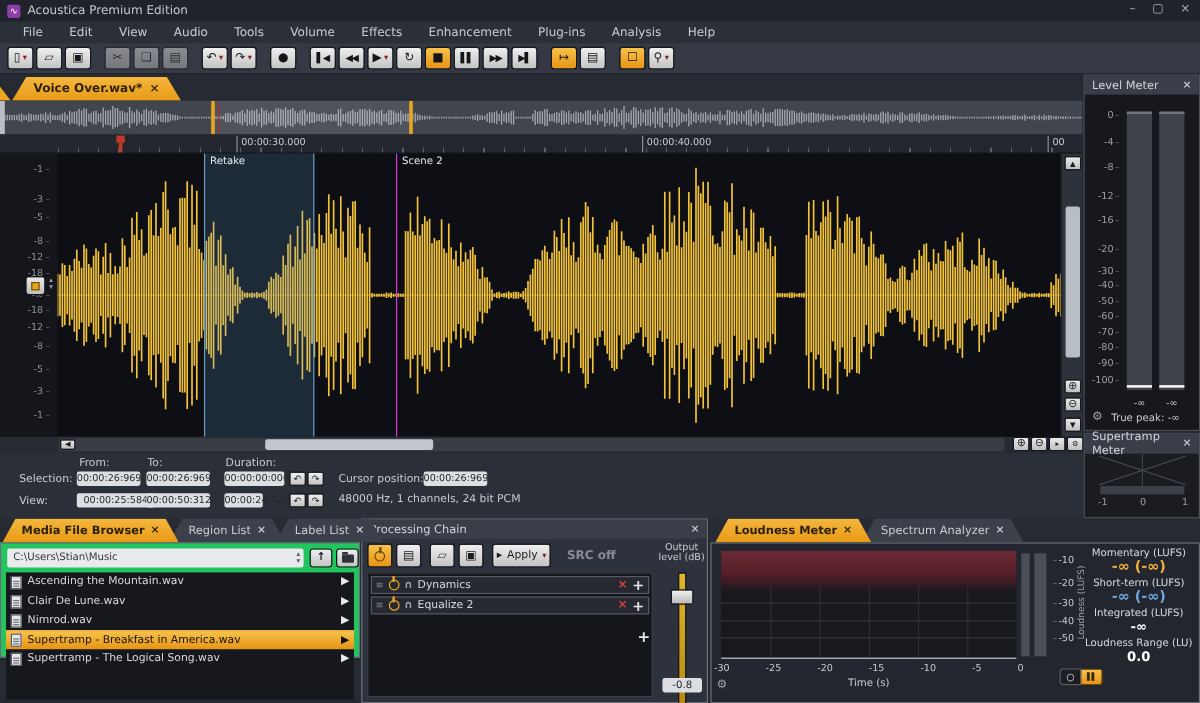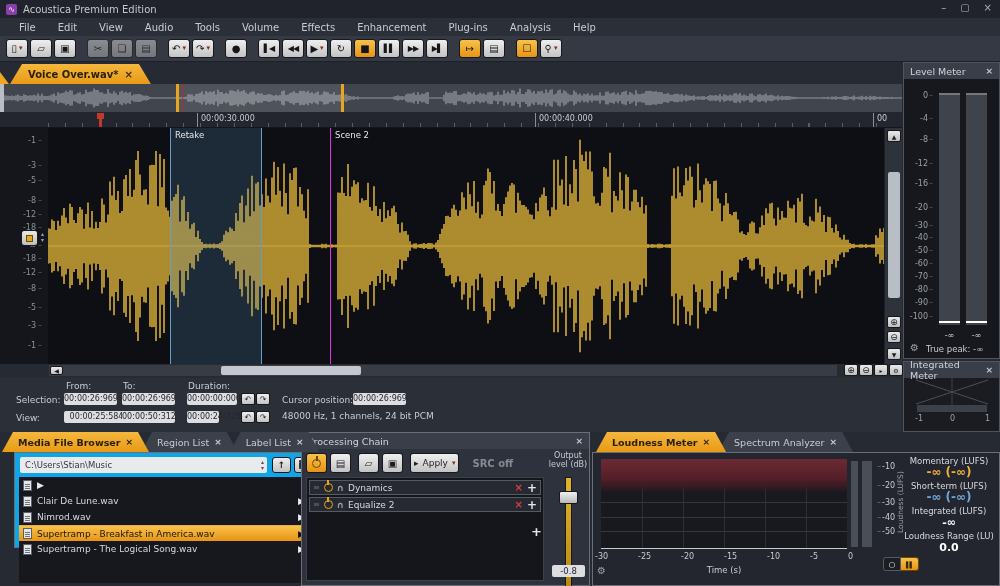"Integrated Meter" span { text: Integrated -> Supertramp }
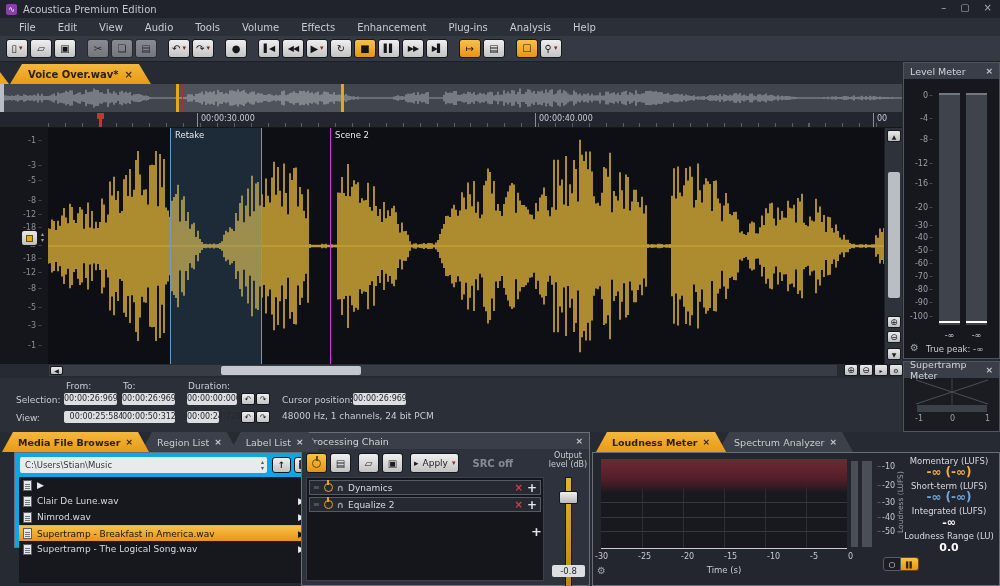"C:\Users\Stian\Music" #browser-body { background: #0ea5e9 -> #22c55e; left: 14px -> 0 }
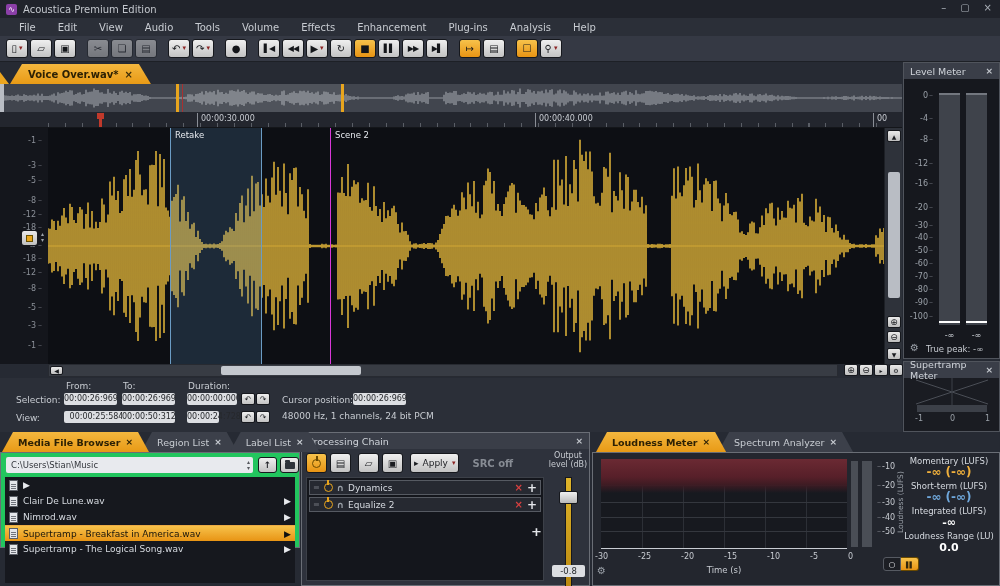"Ascending the Mountain.wav" span.fname { html: none -> <span>Ascending the Mountain.wav</span> }
